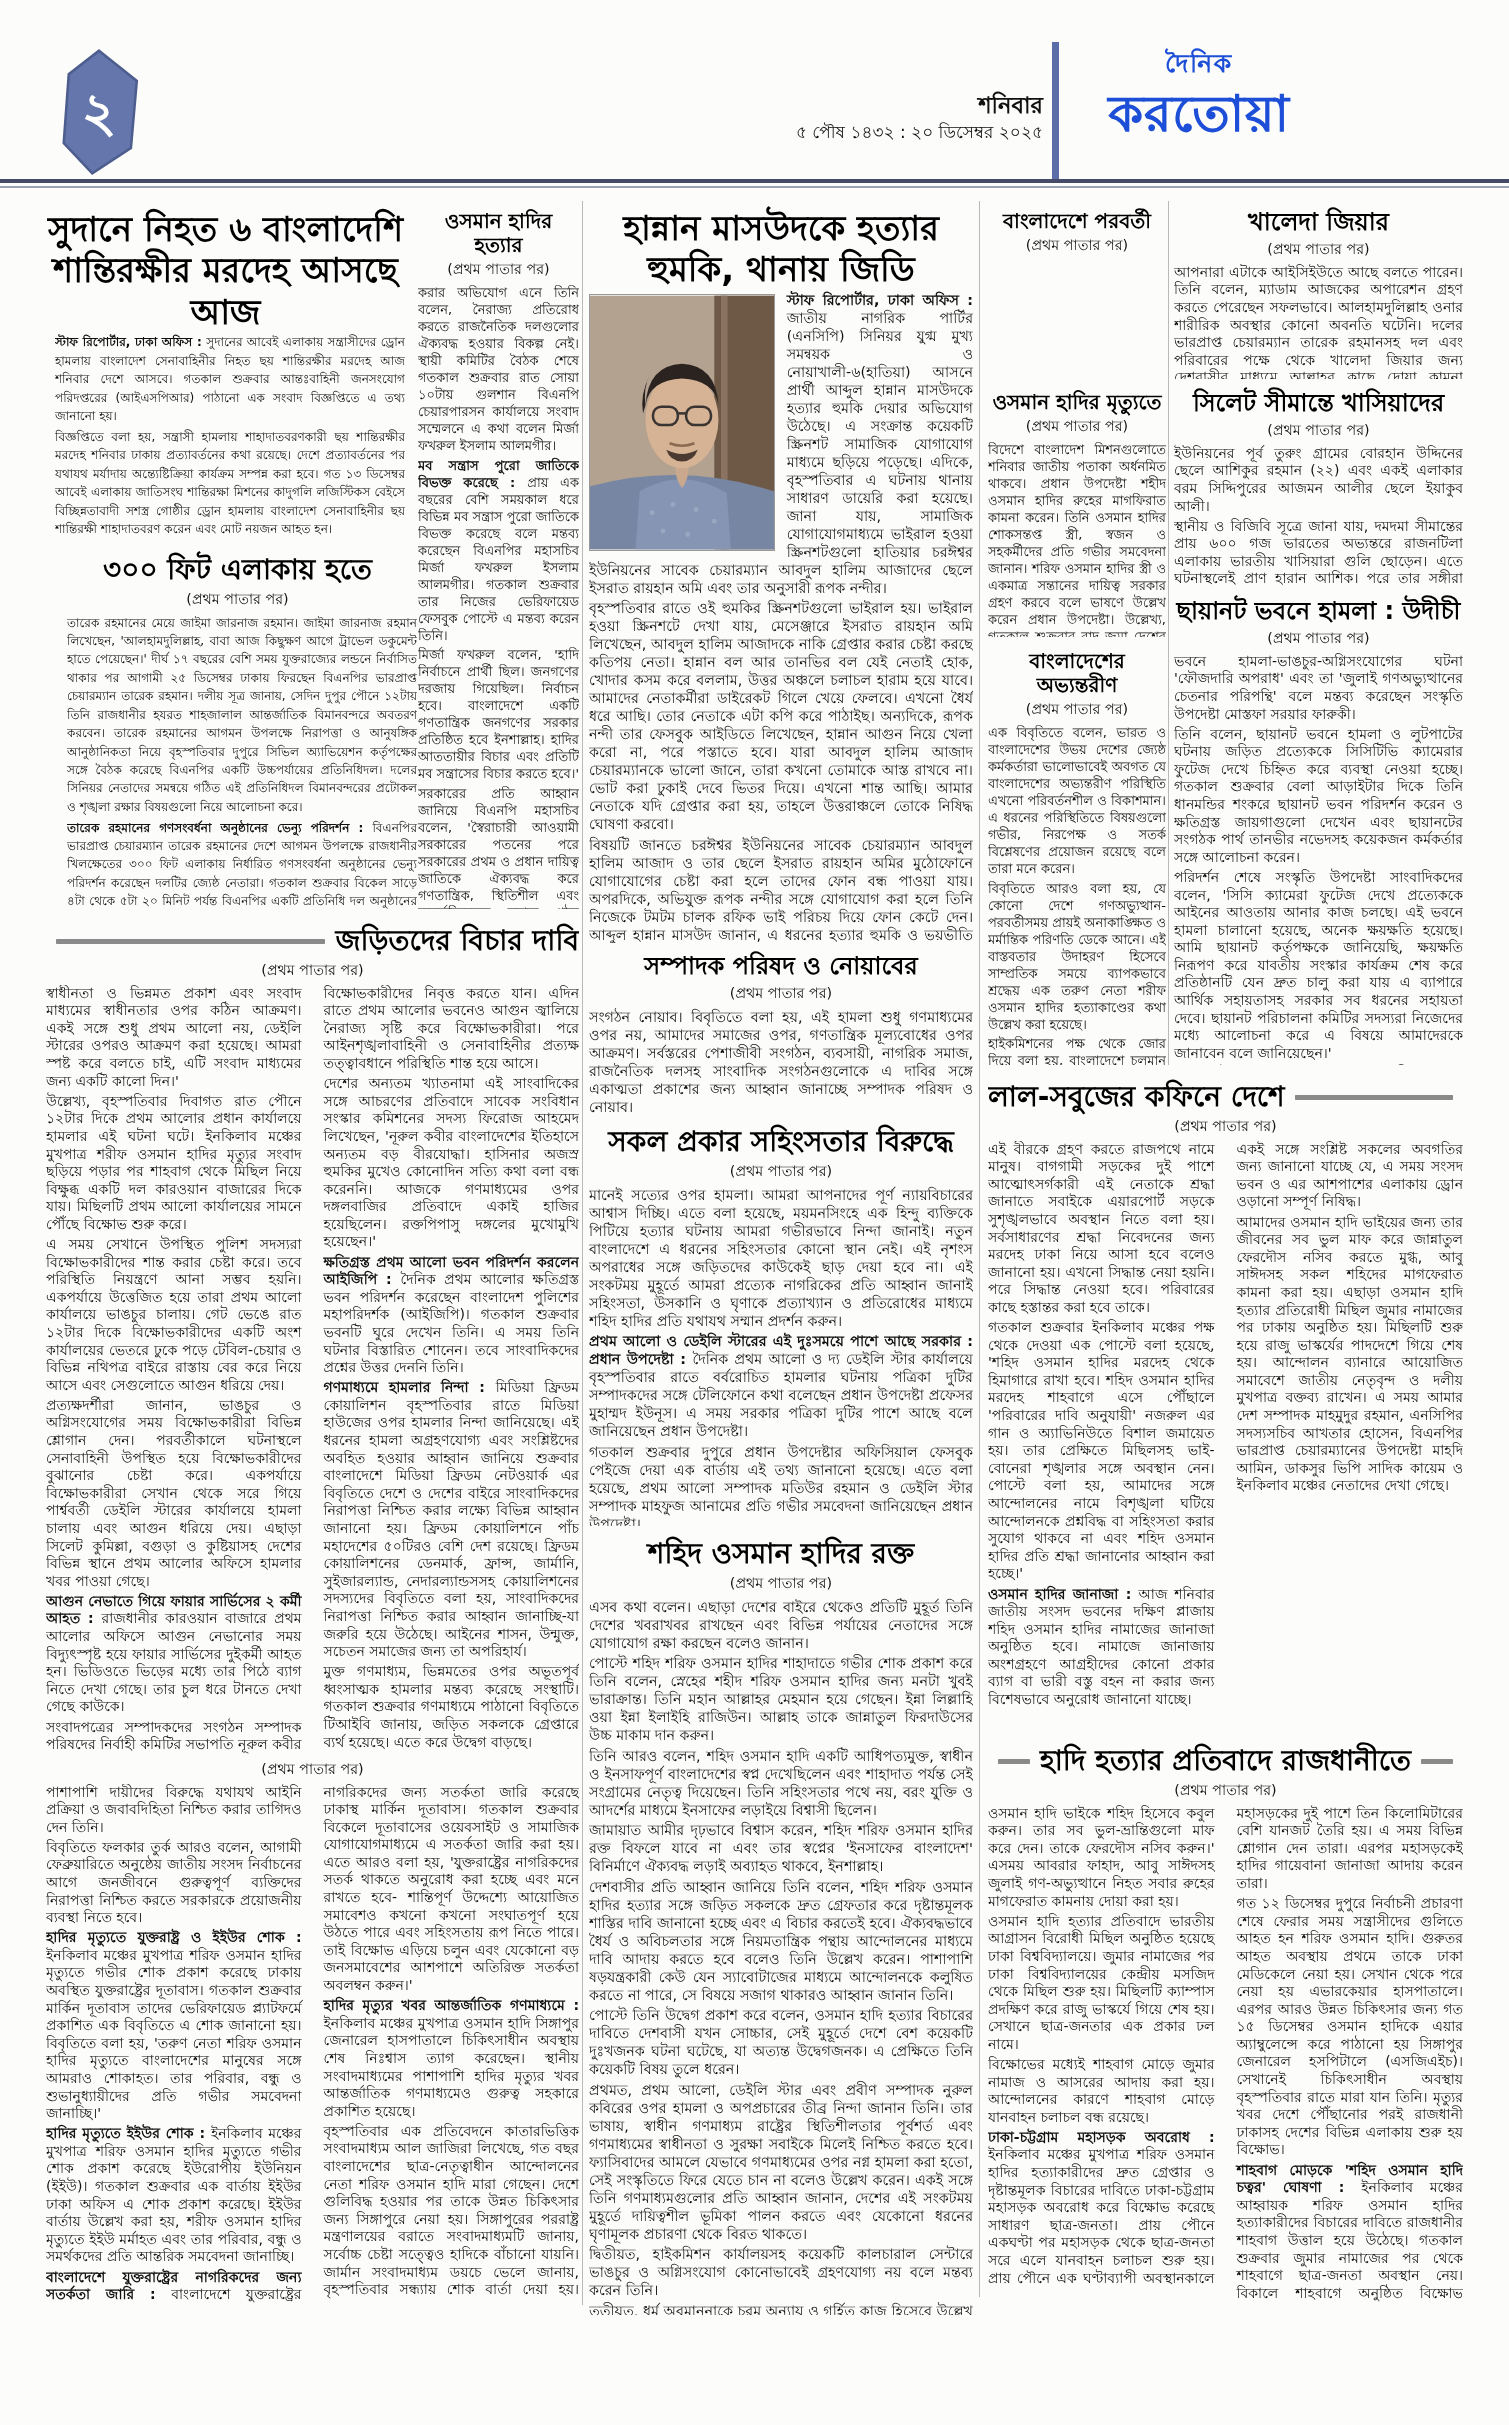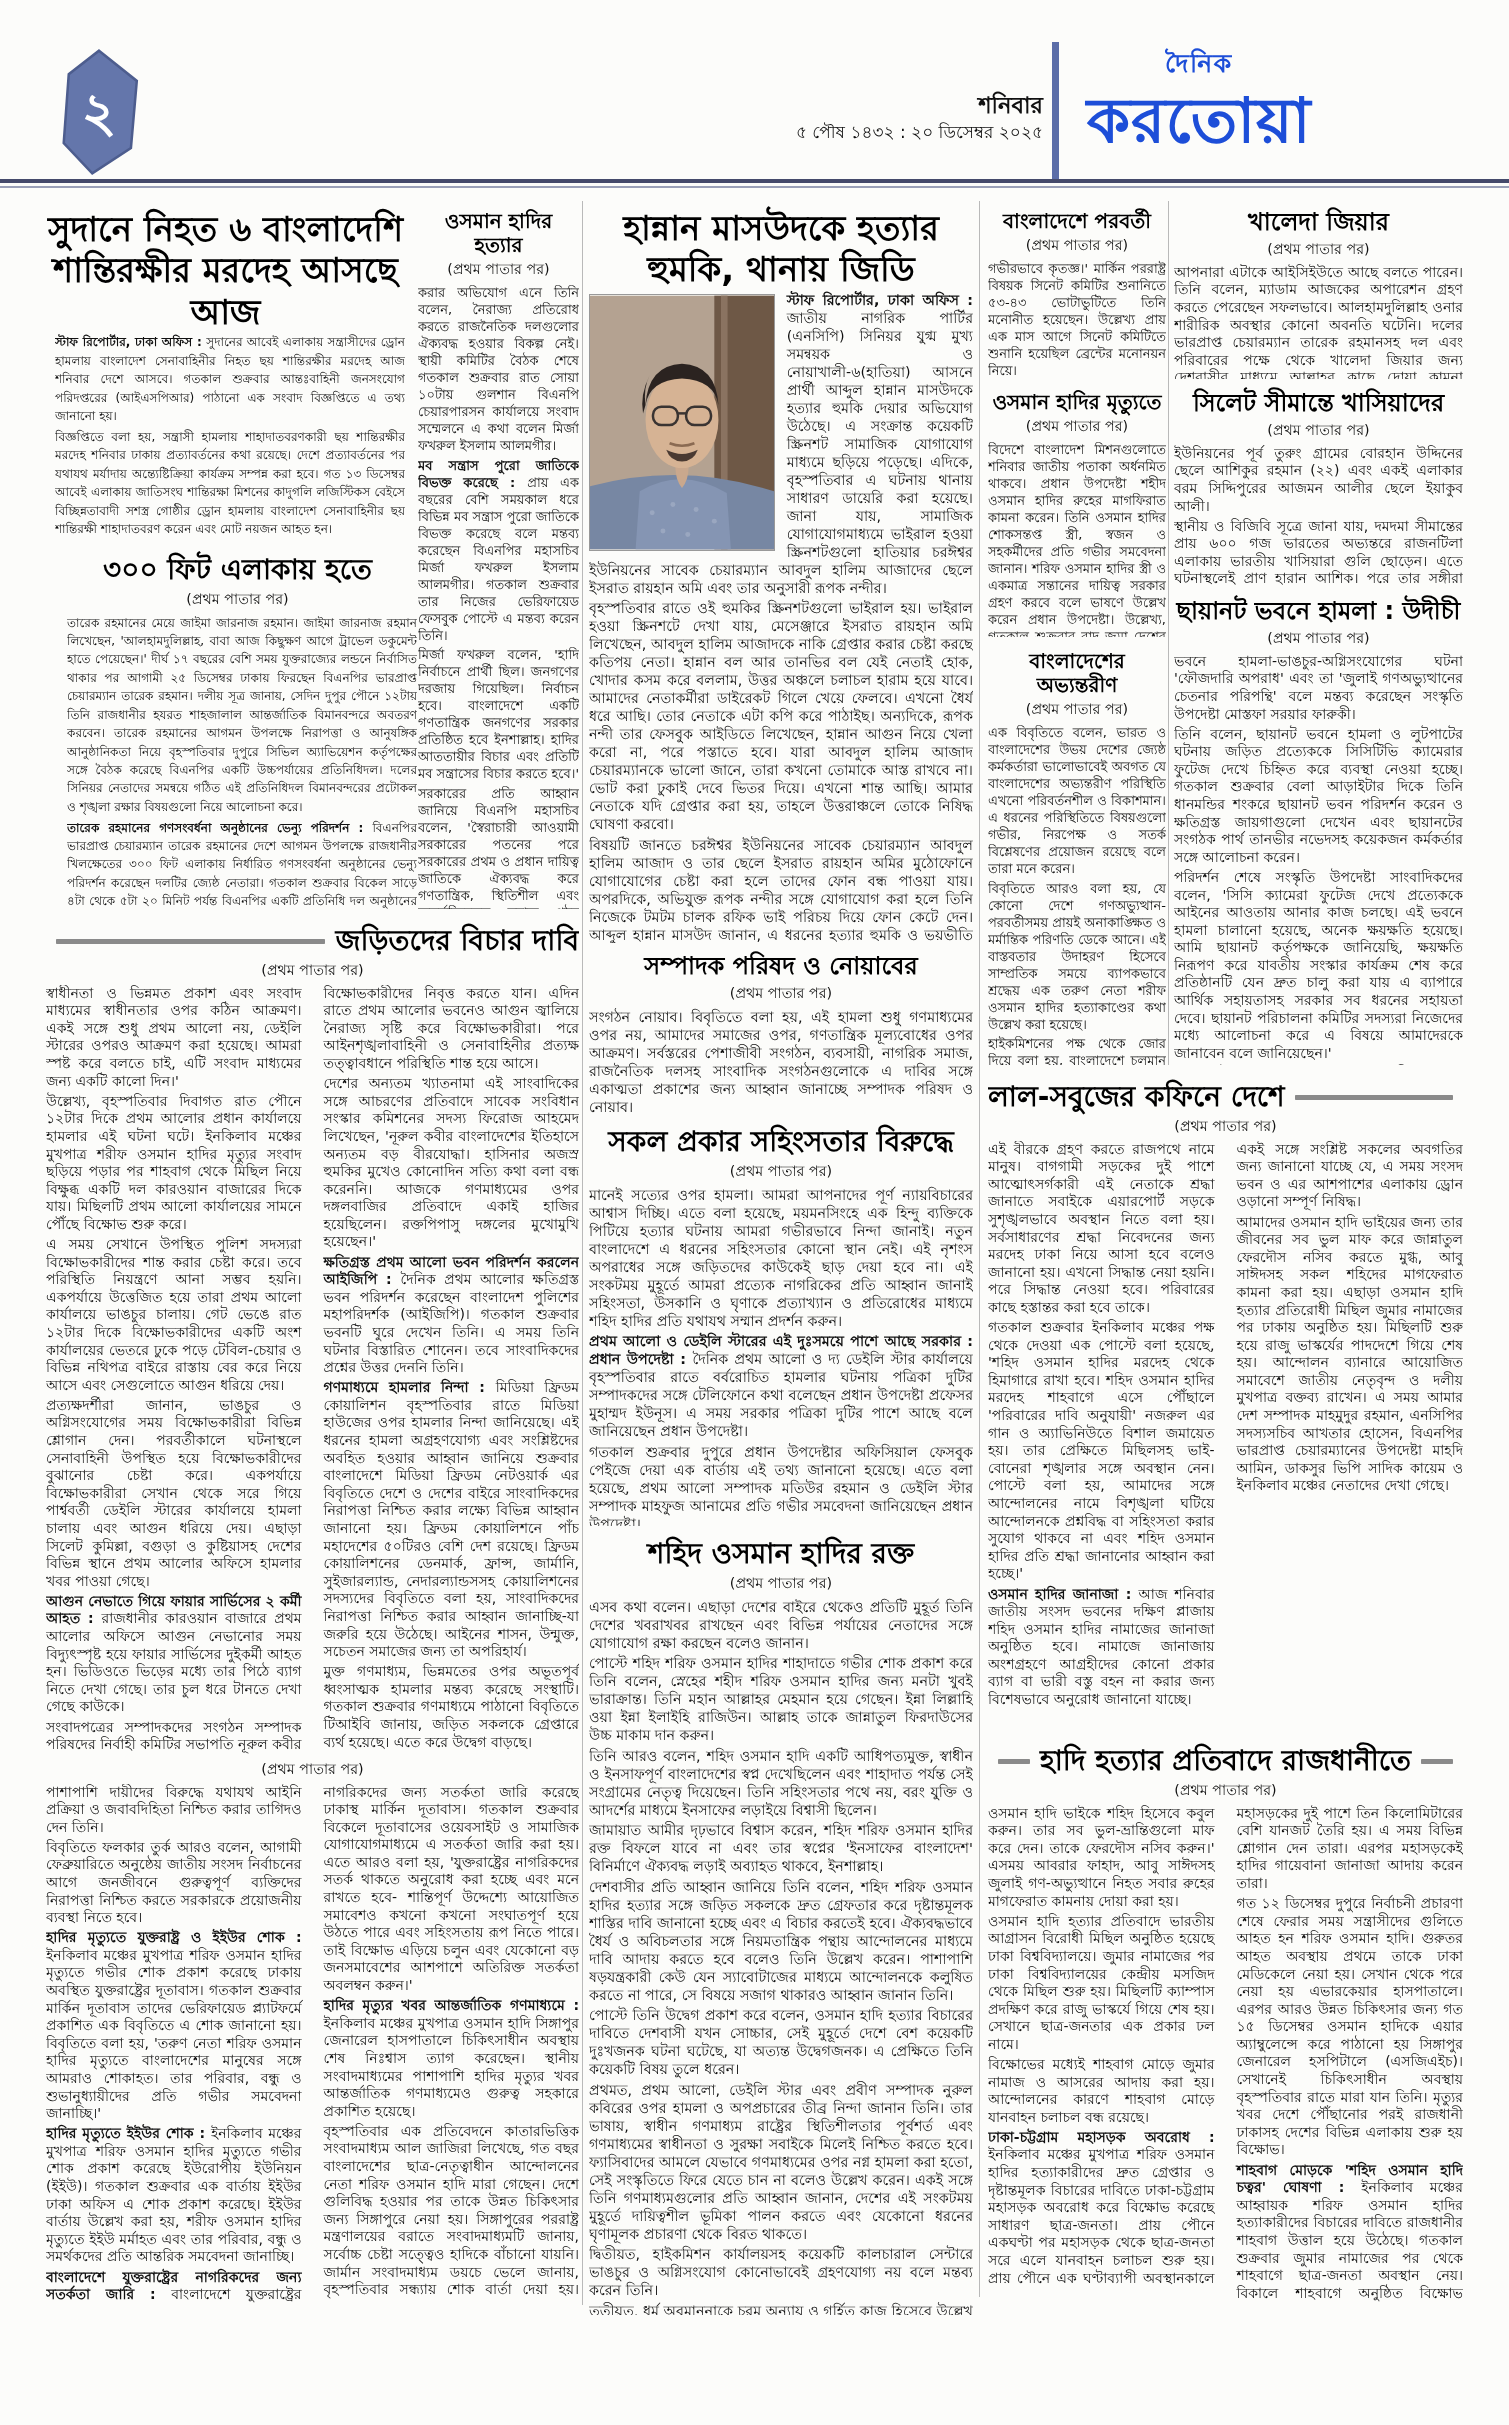"করতোয়া" .logo-main { font-size: 62px -> 50px }
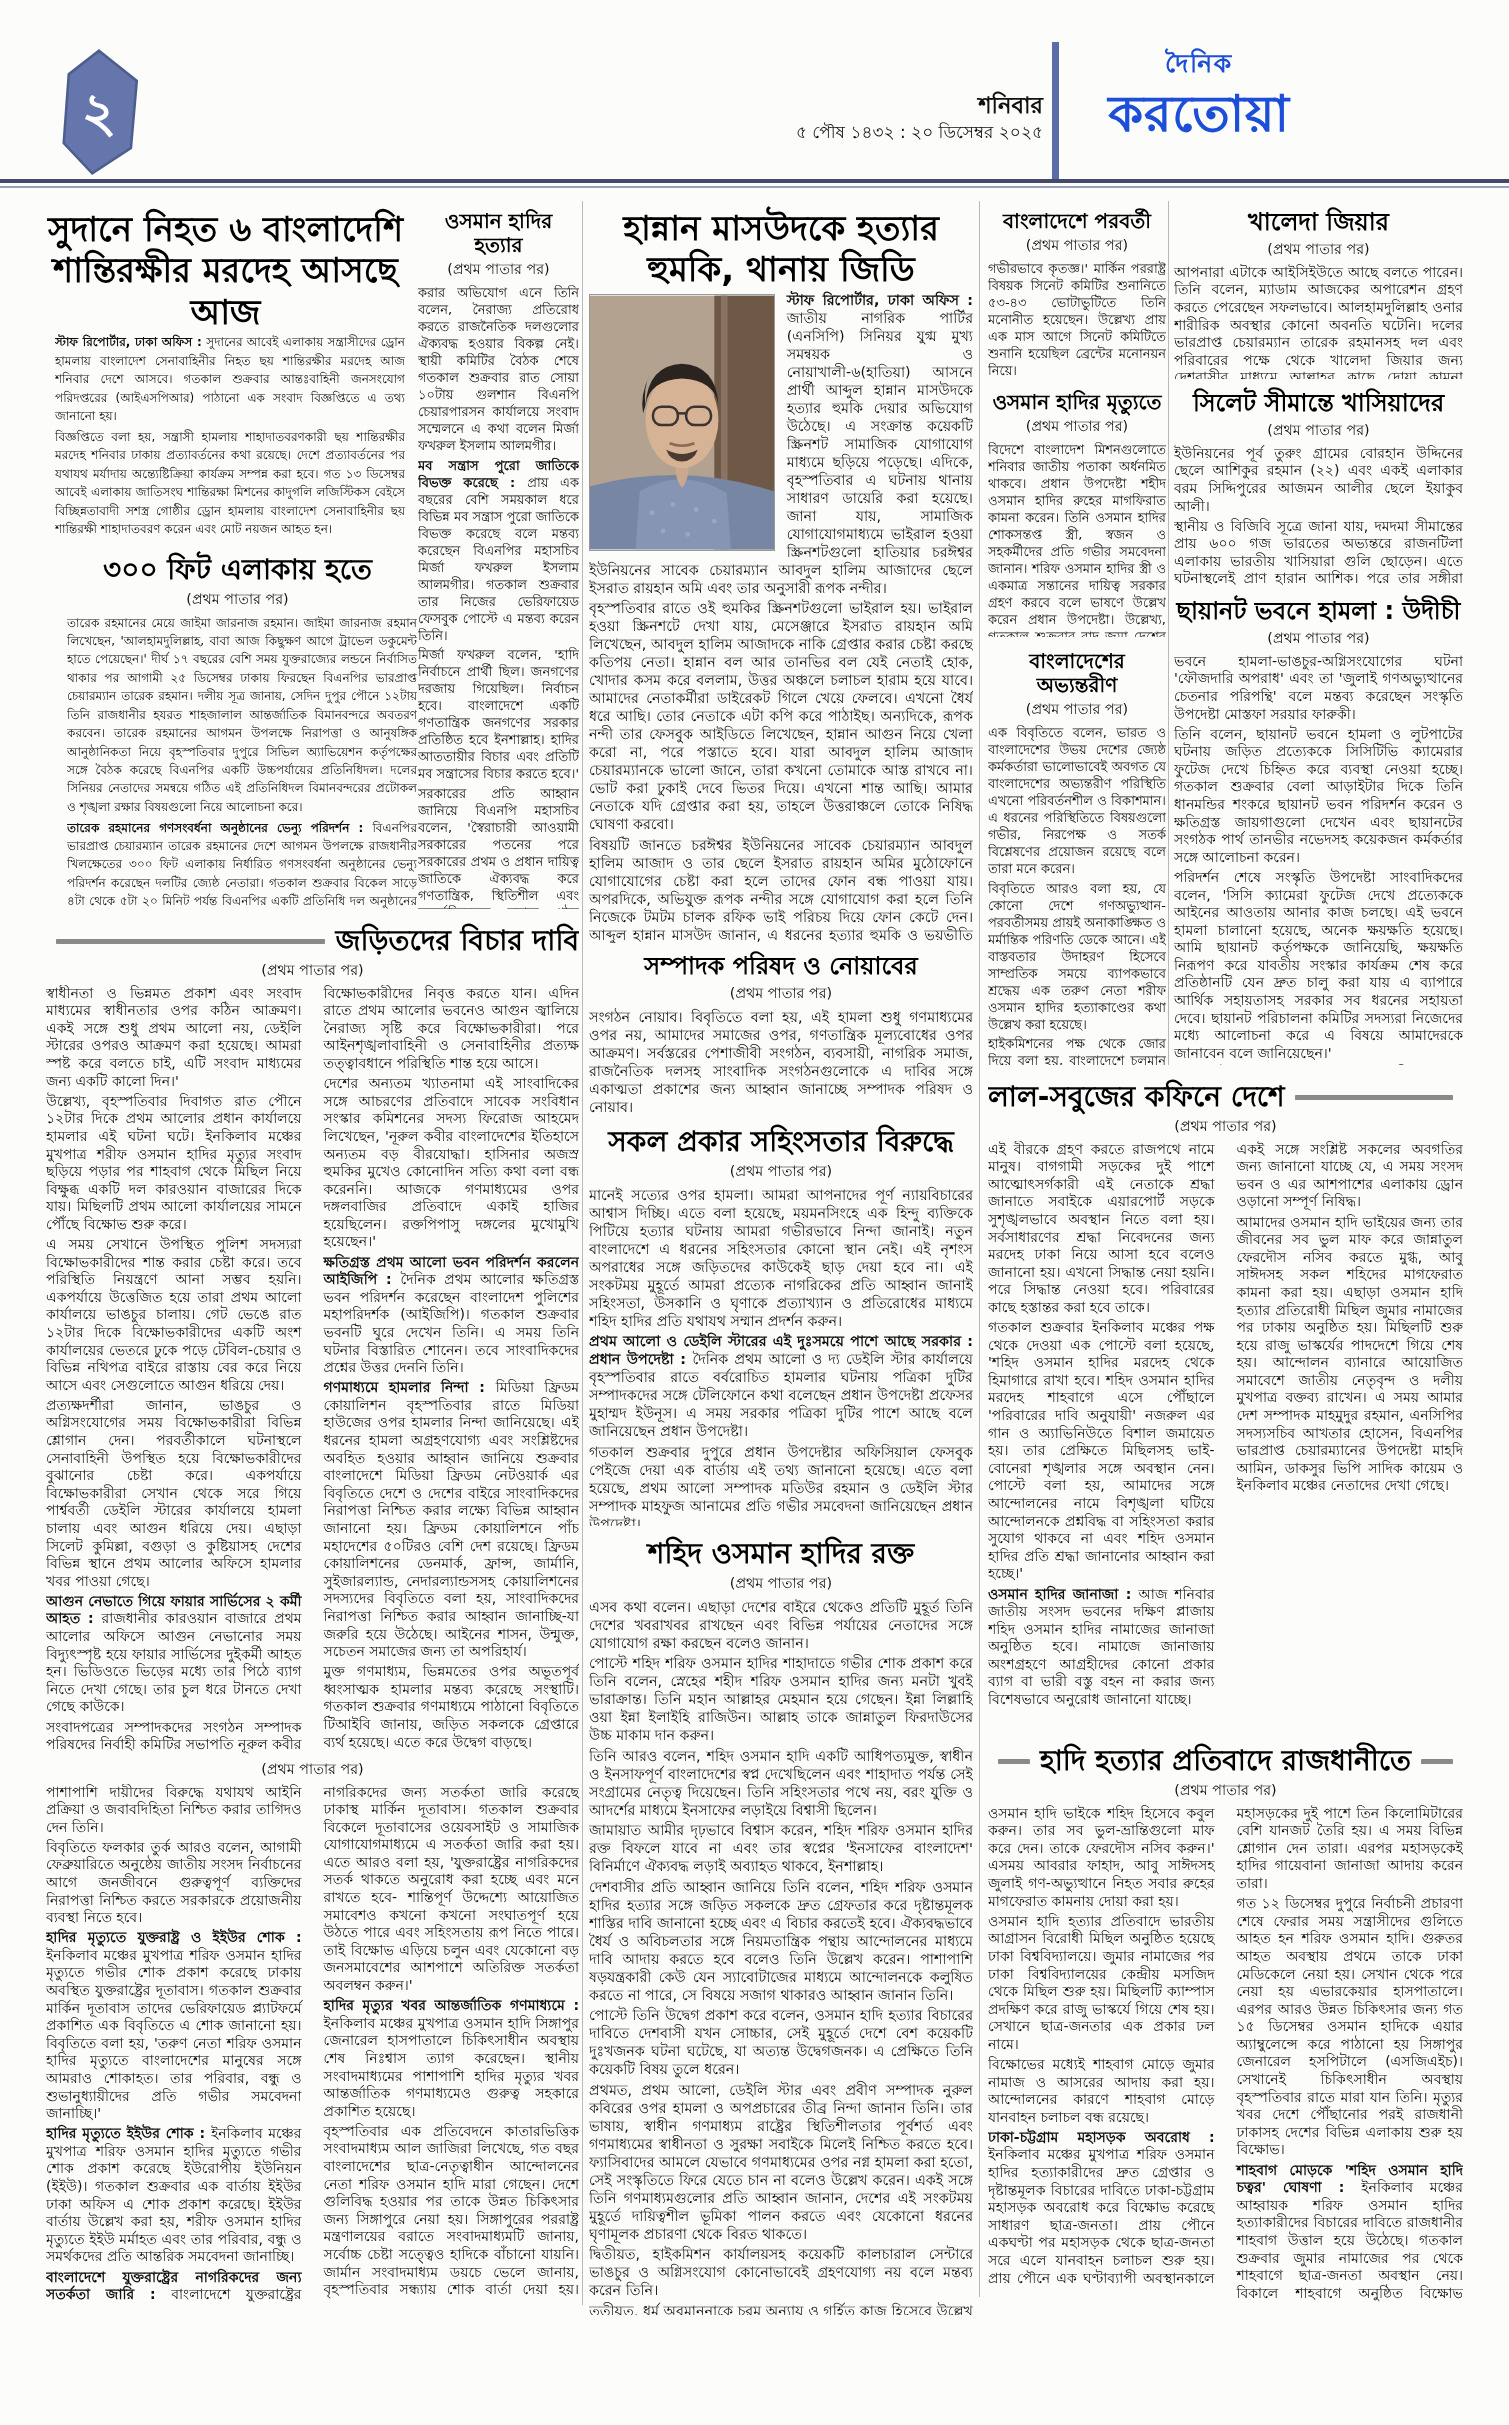"গভীরভাবে কৃতজ্ঞ।' মার্কিন পররাষ্ট্র" div.body { html: <div> <p><span>গভীরভাবে কৃতজ্ঞ।' মার্কিন পররাষ্ট্র বিষয়ক সিনেট কমিটির শুনানিতে ৫৩-৪৩ ভোটাভুটিতে তিনি মনোনীত হয়েছেন। উল্লেখ্য প্রায় এক মাস আগে সিনেট কমিটিতে শুনানি হয়েছিল ব্রেন্টের মনোনয়ন নিয়ে।</span></p> </div> -> none }
